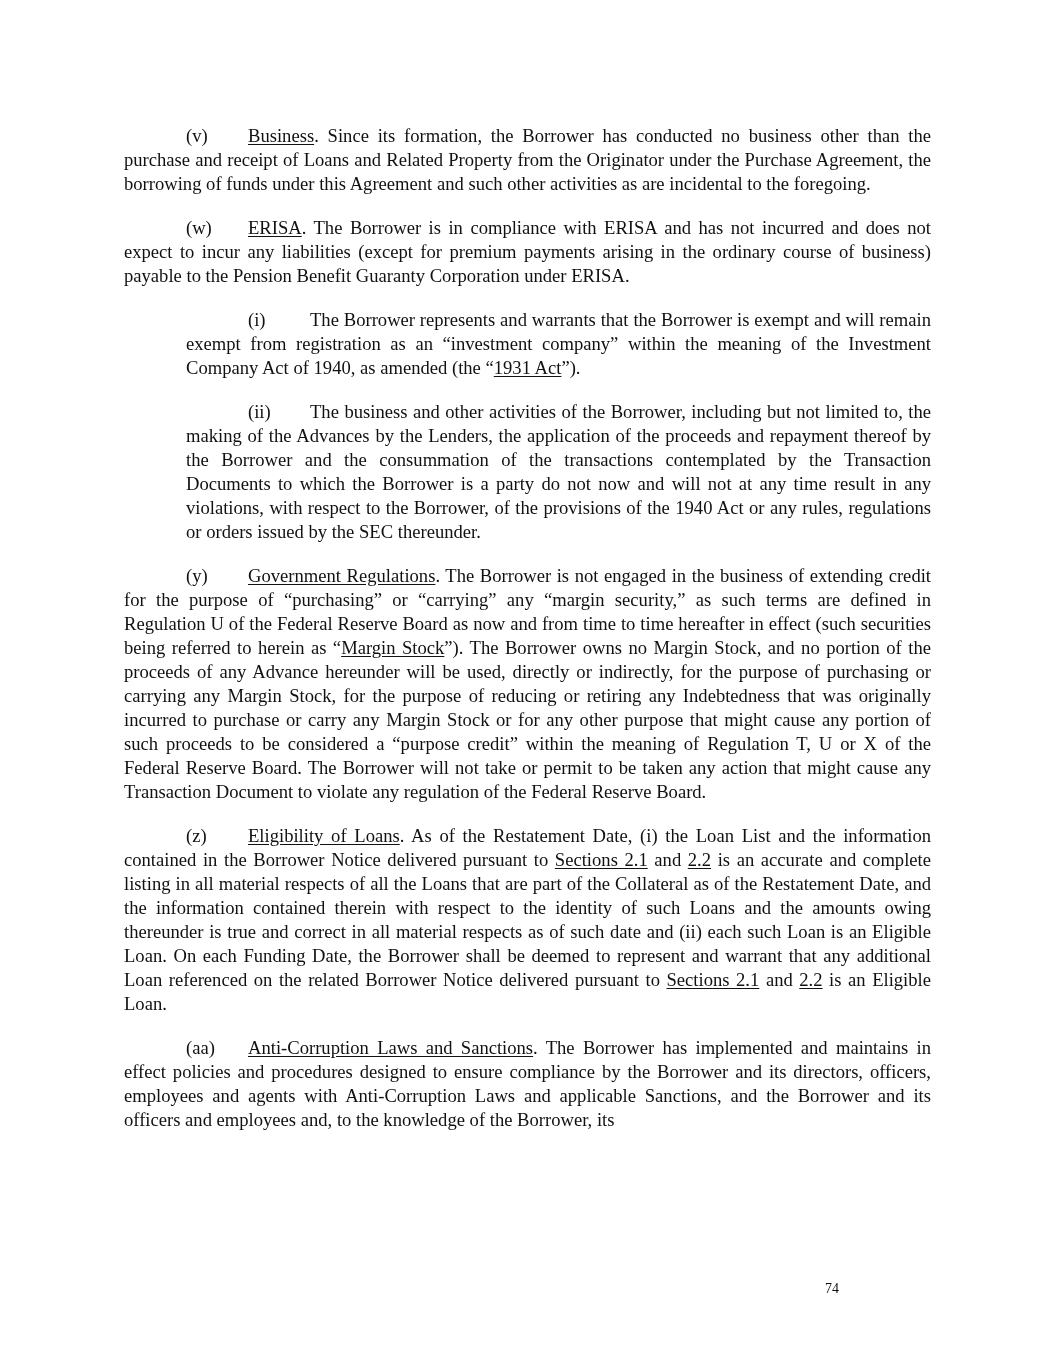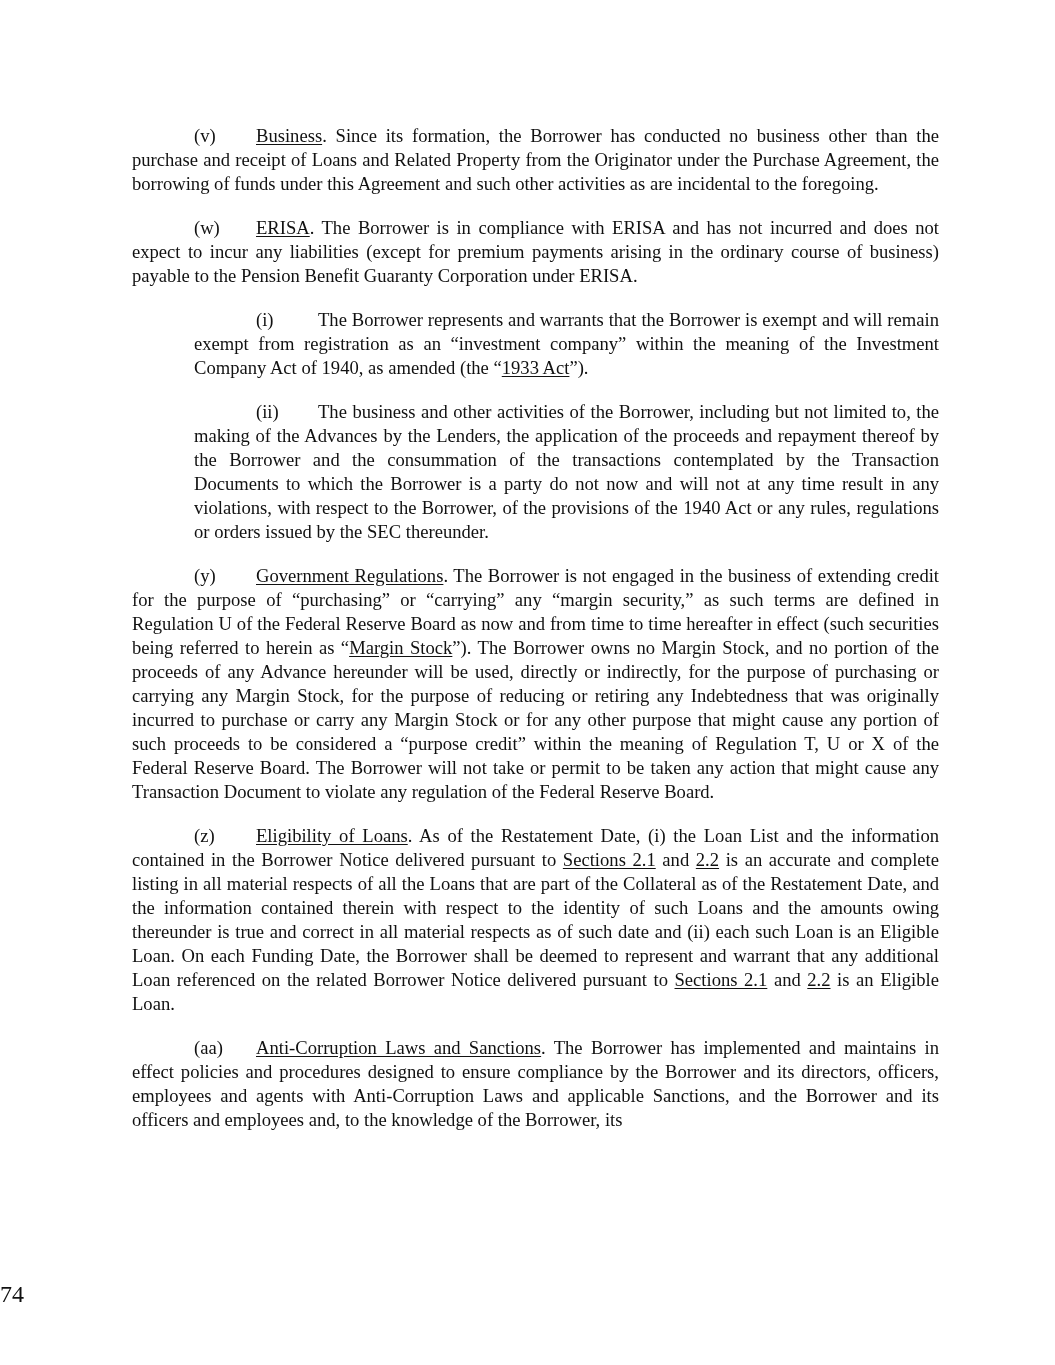"(v) Business. Since its formation," .page { left: 132px -> 124px }
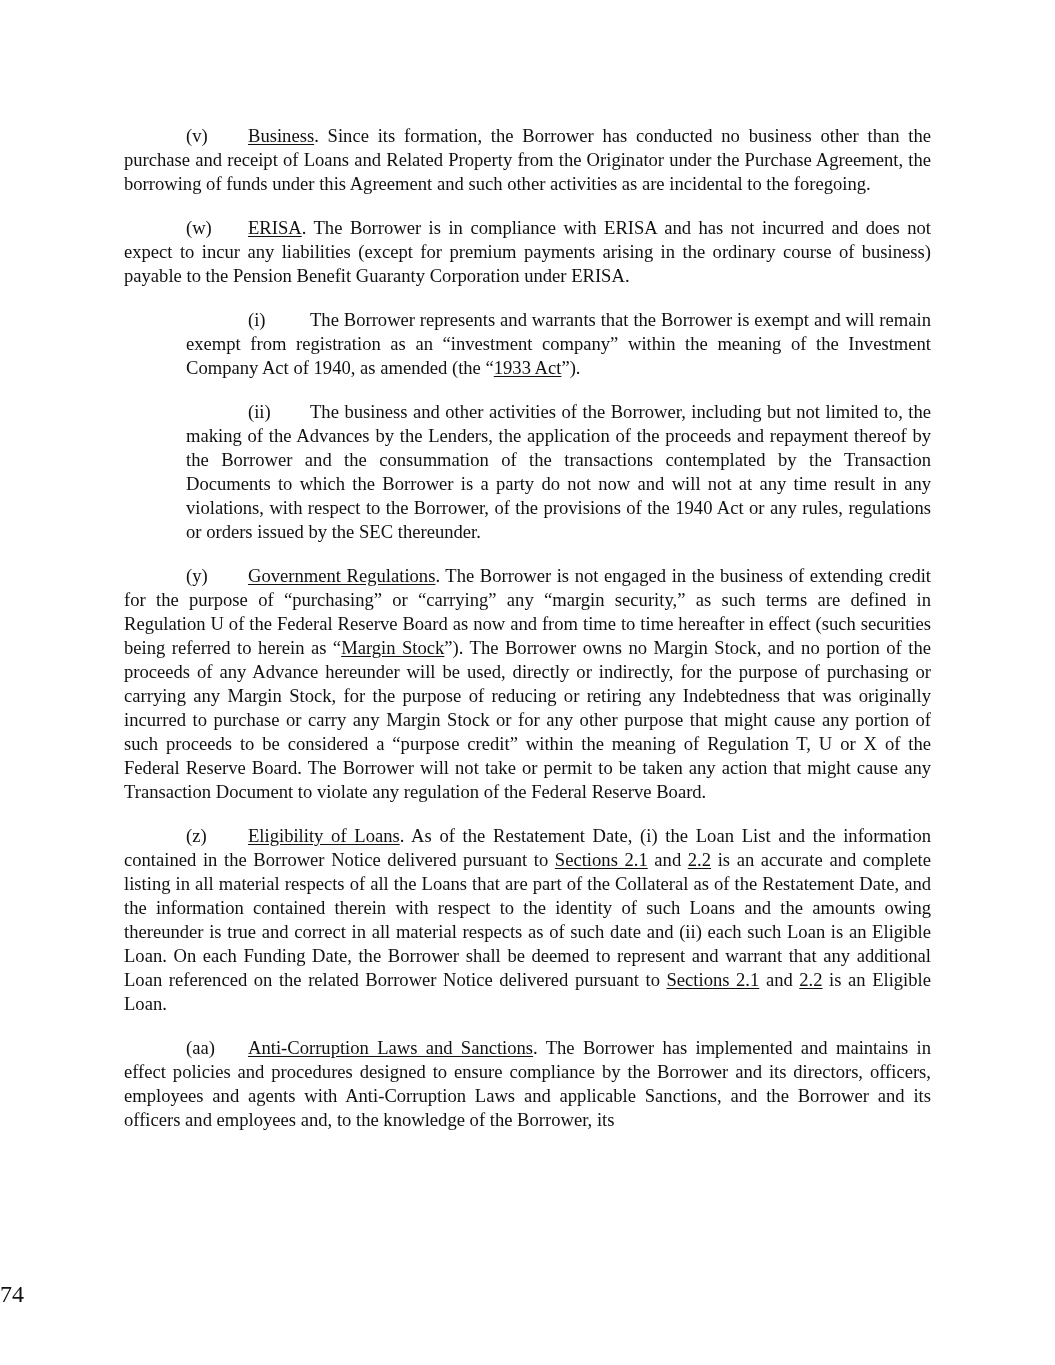"1933 Act" span.u { text: 1933 -> 1931 }
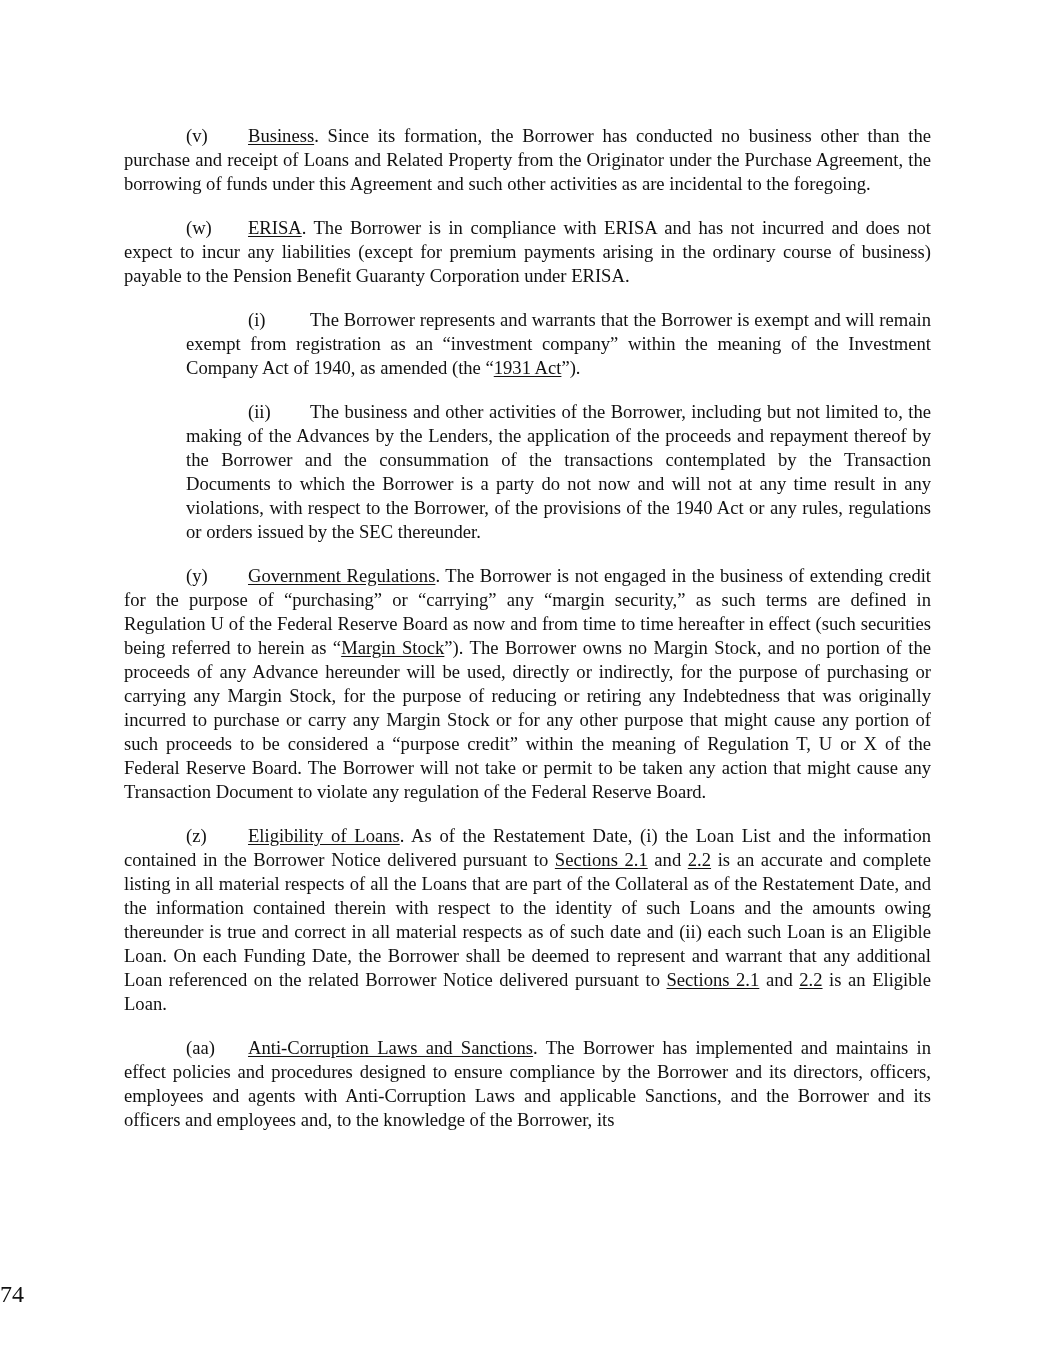"74" .page-number { font-size: 24px -> 14px; text-align: left -> right }
